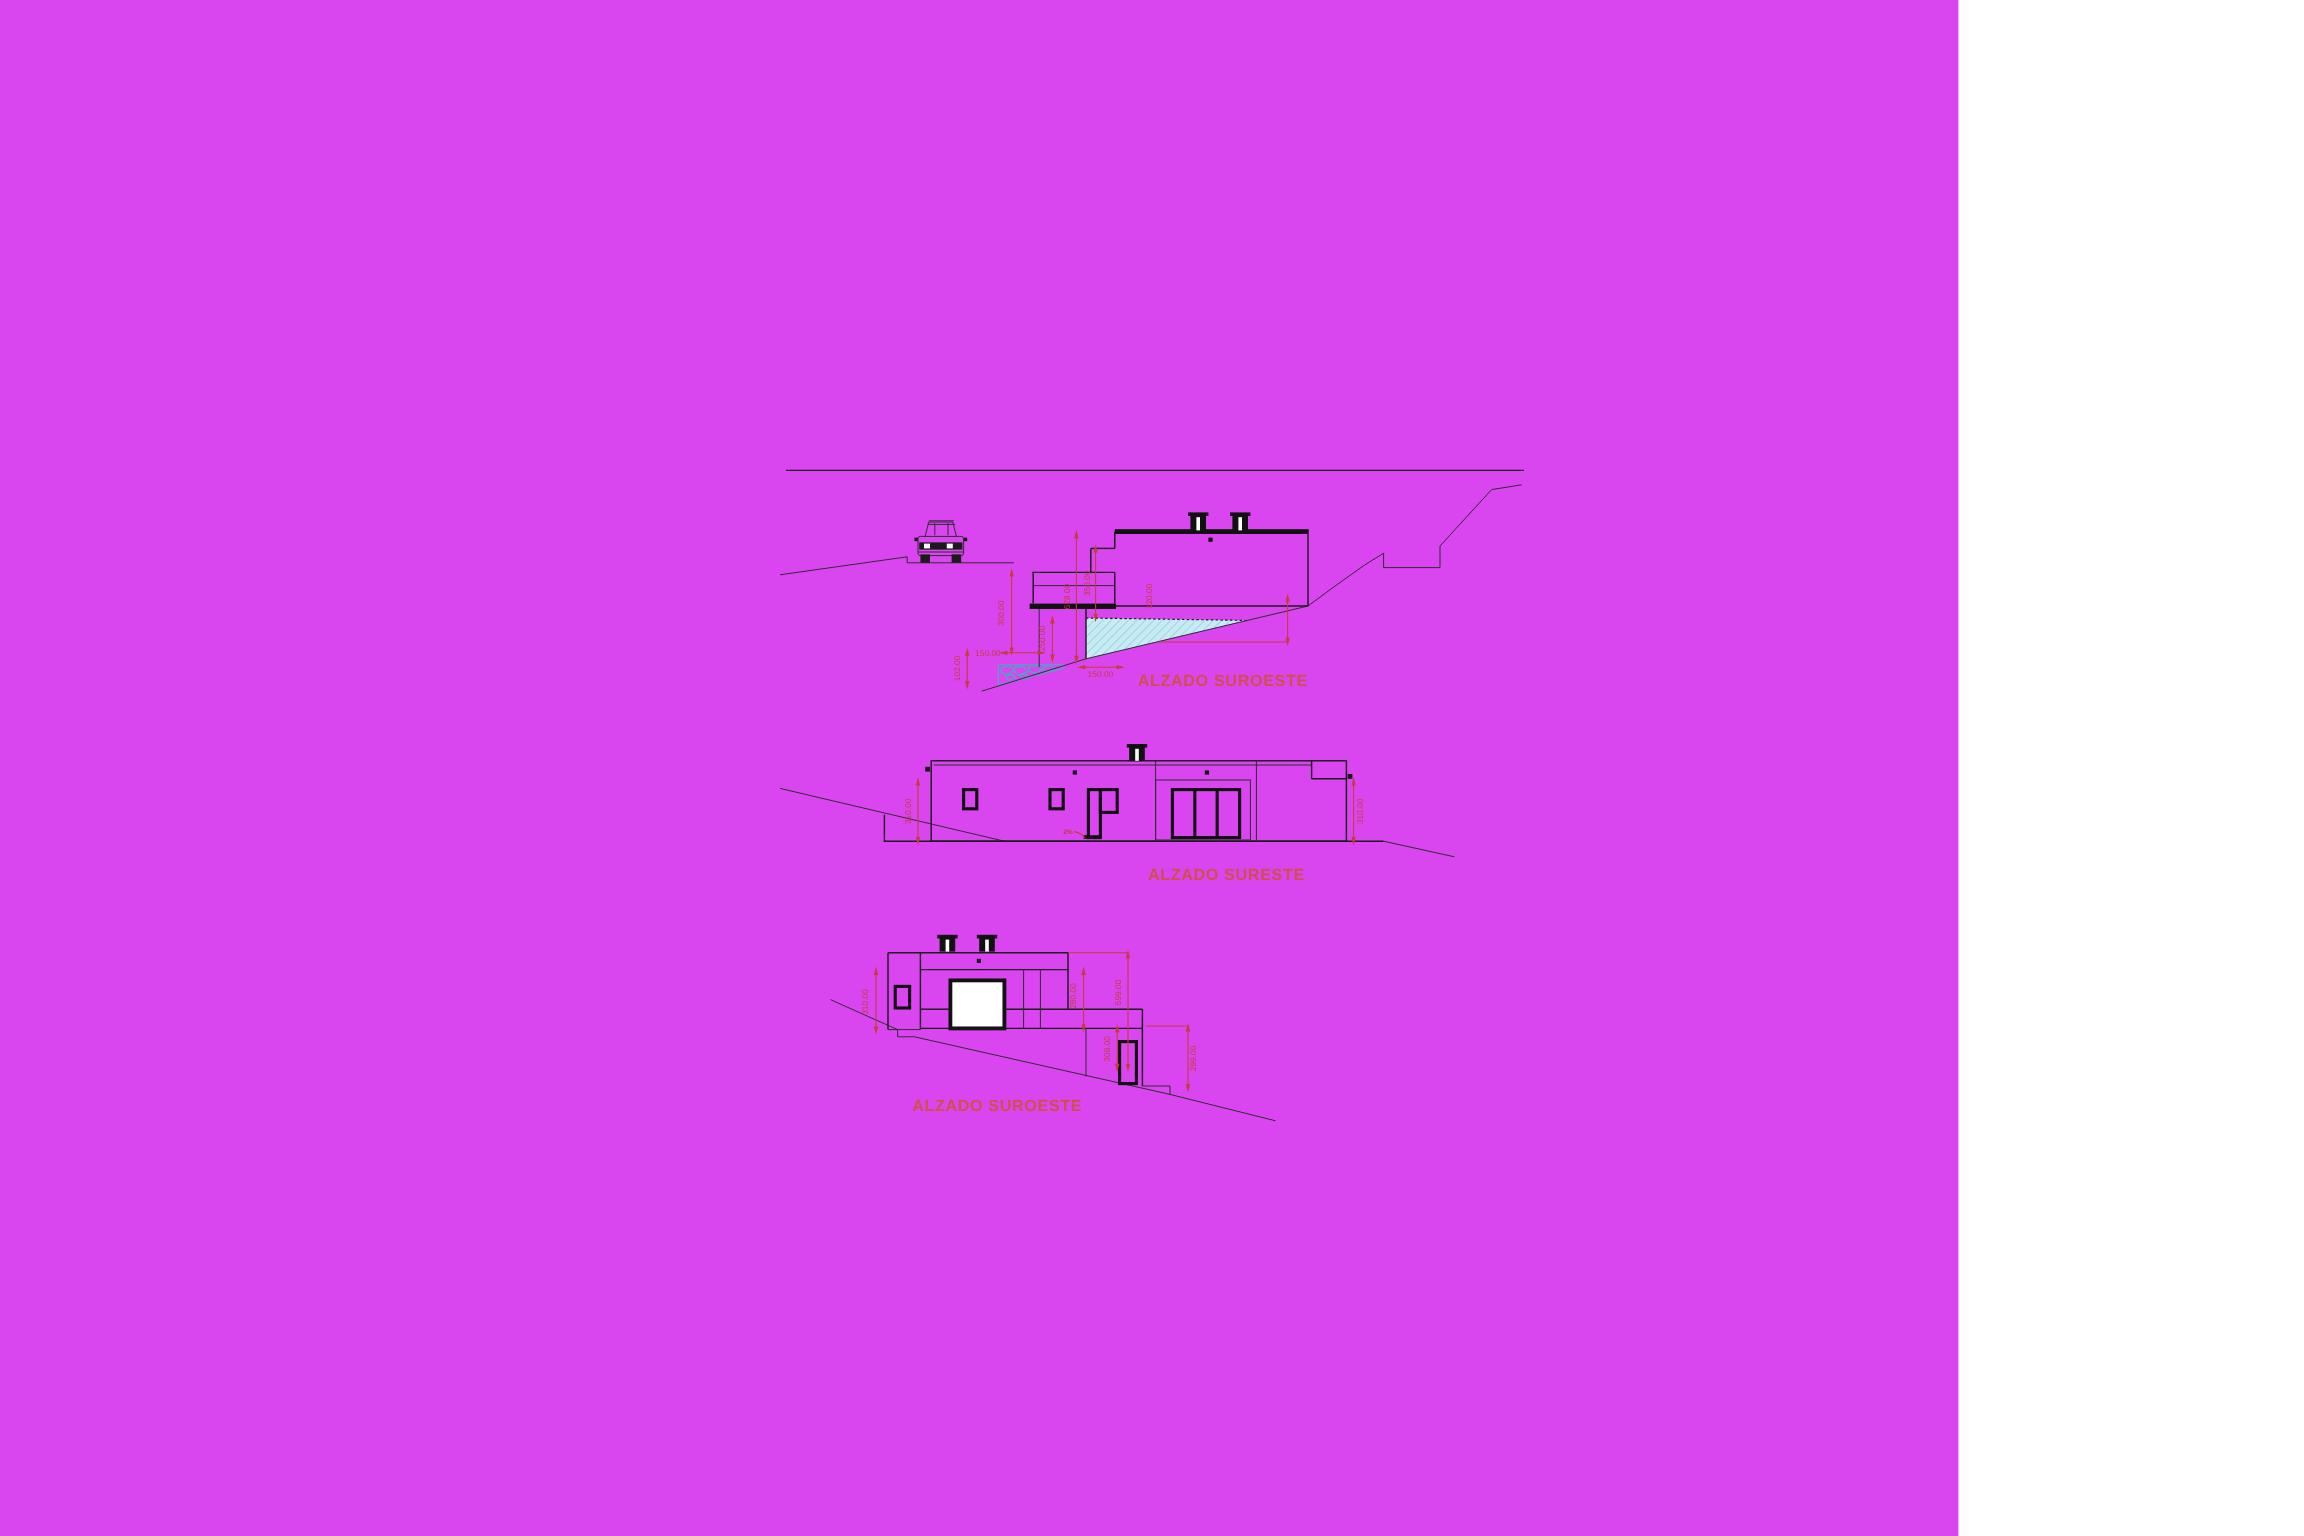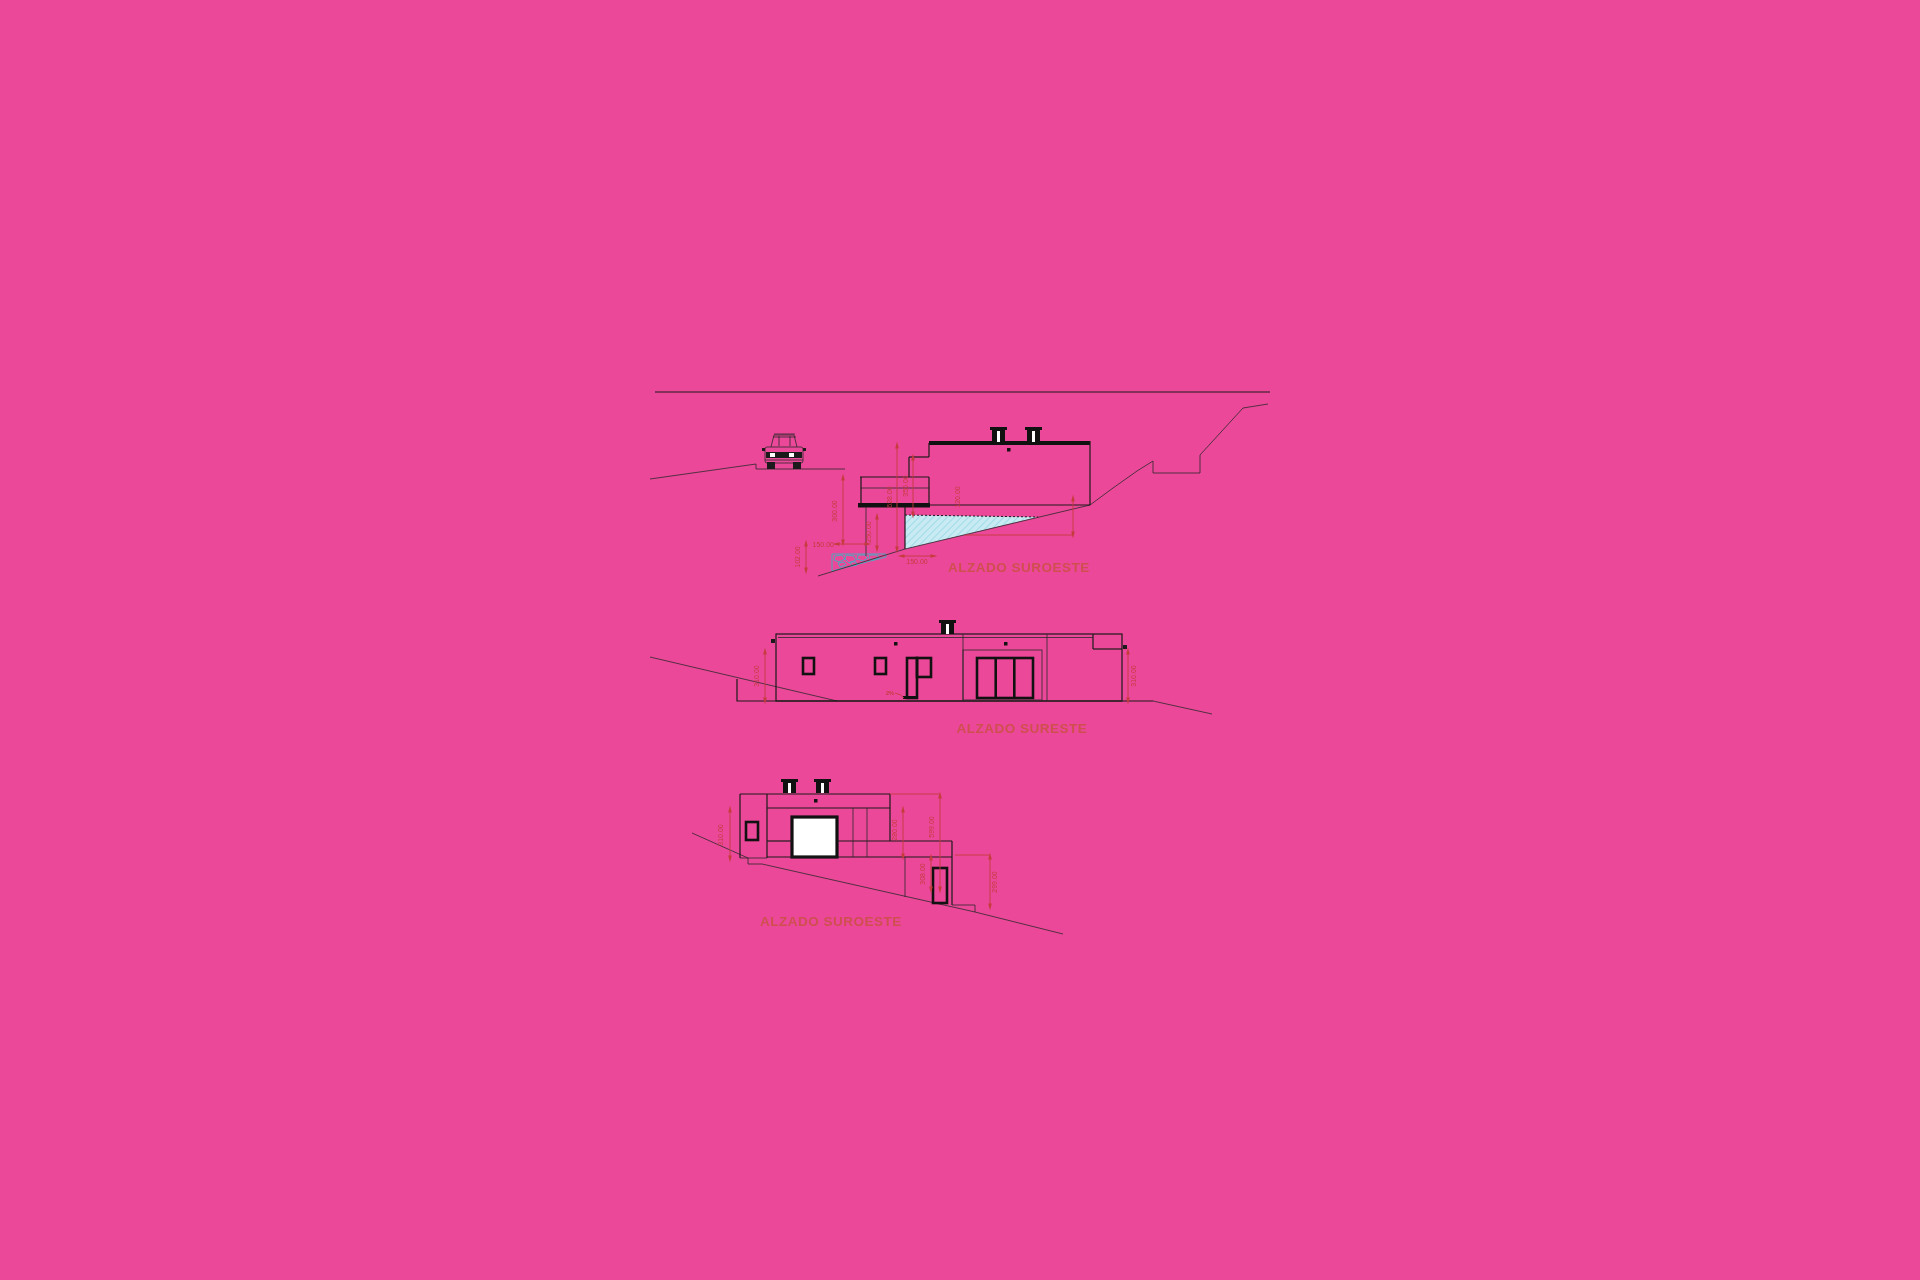"ALZADO SUROESTE" .canvas { background: #ec4899 -> #d946ef; width: 1920px -> 1632px }
